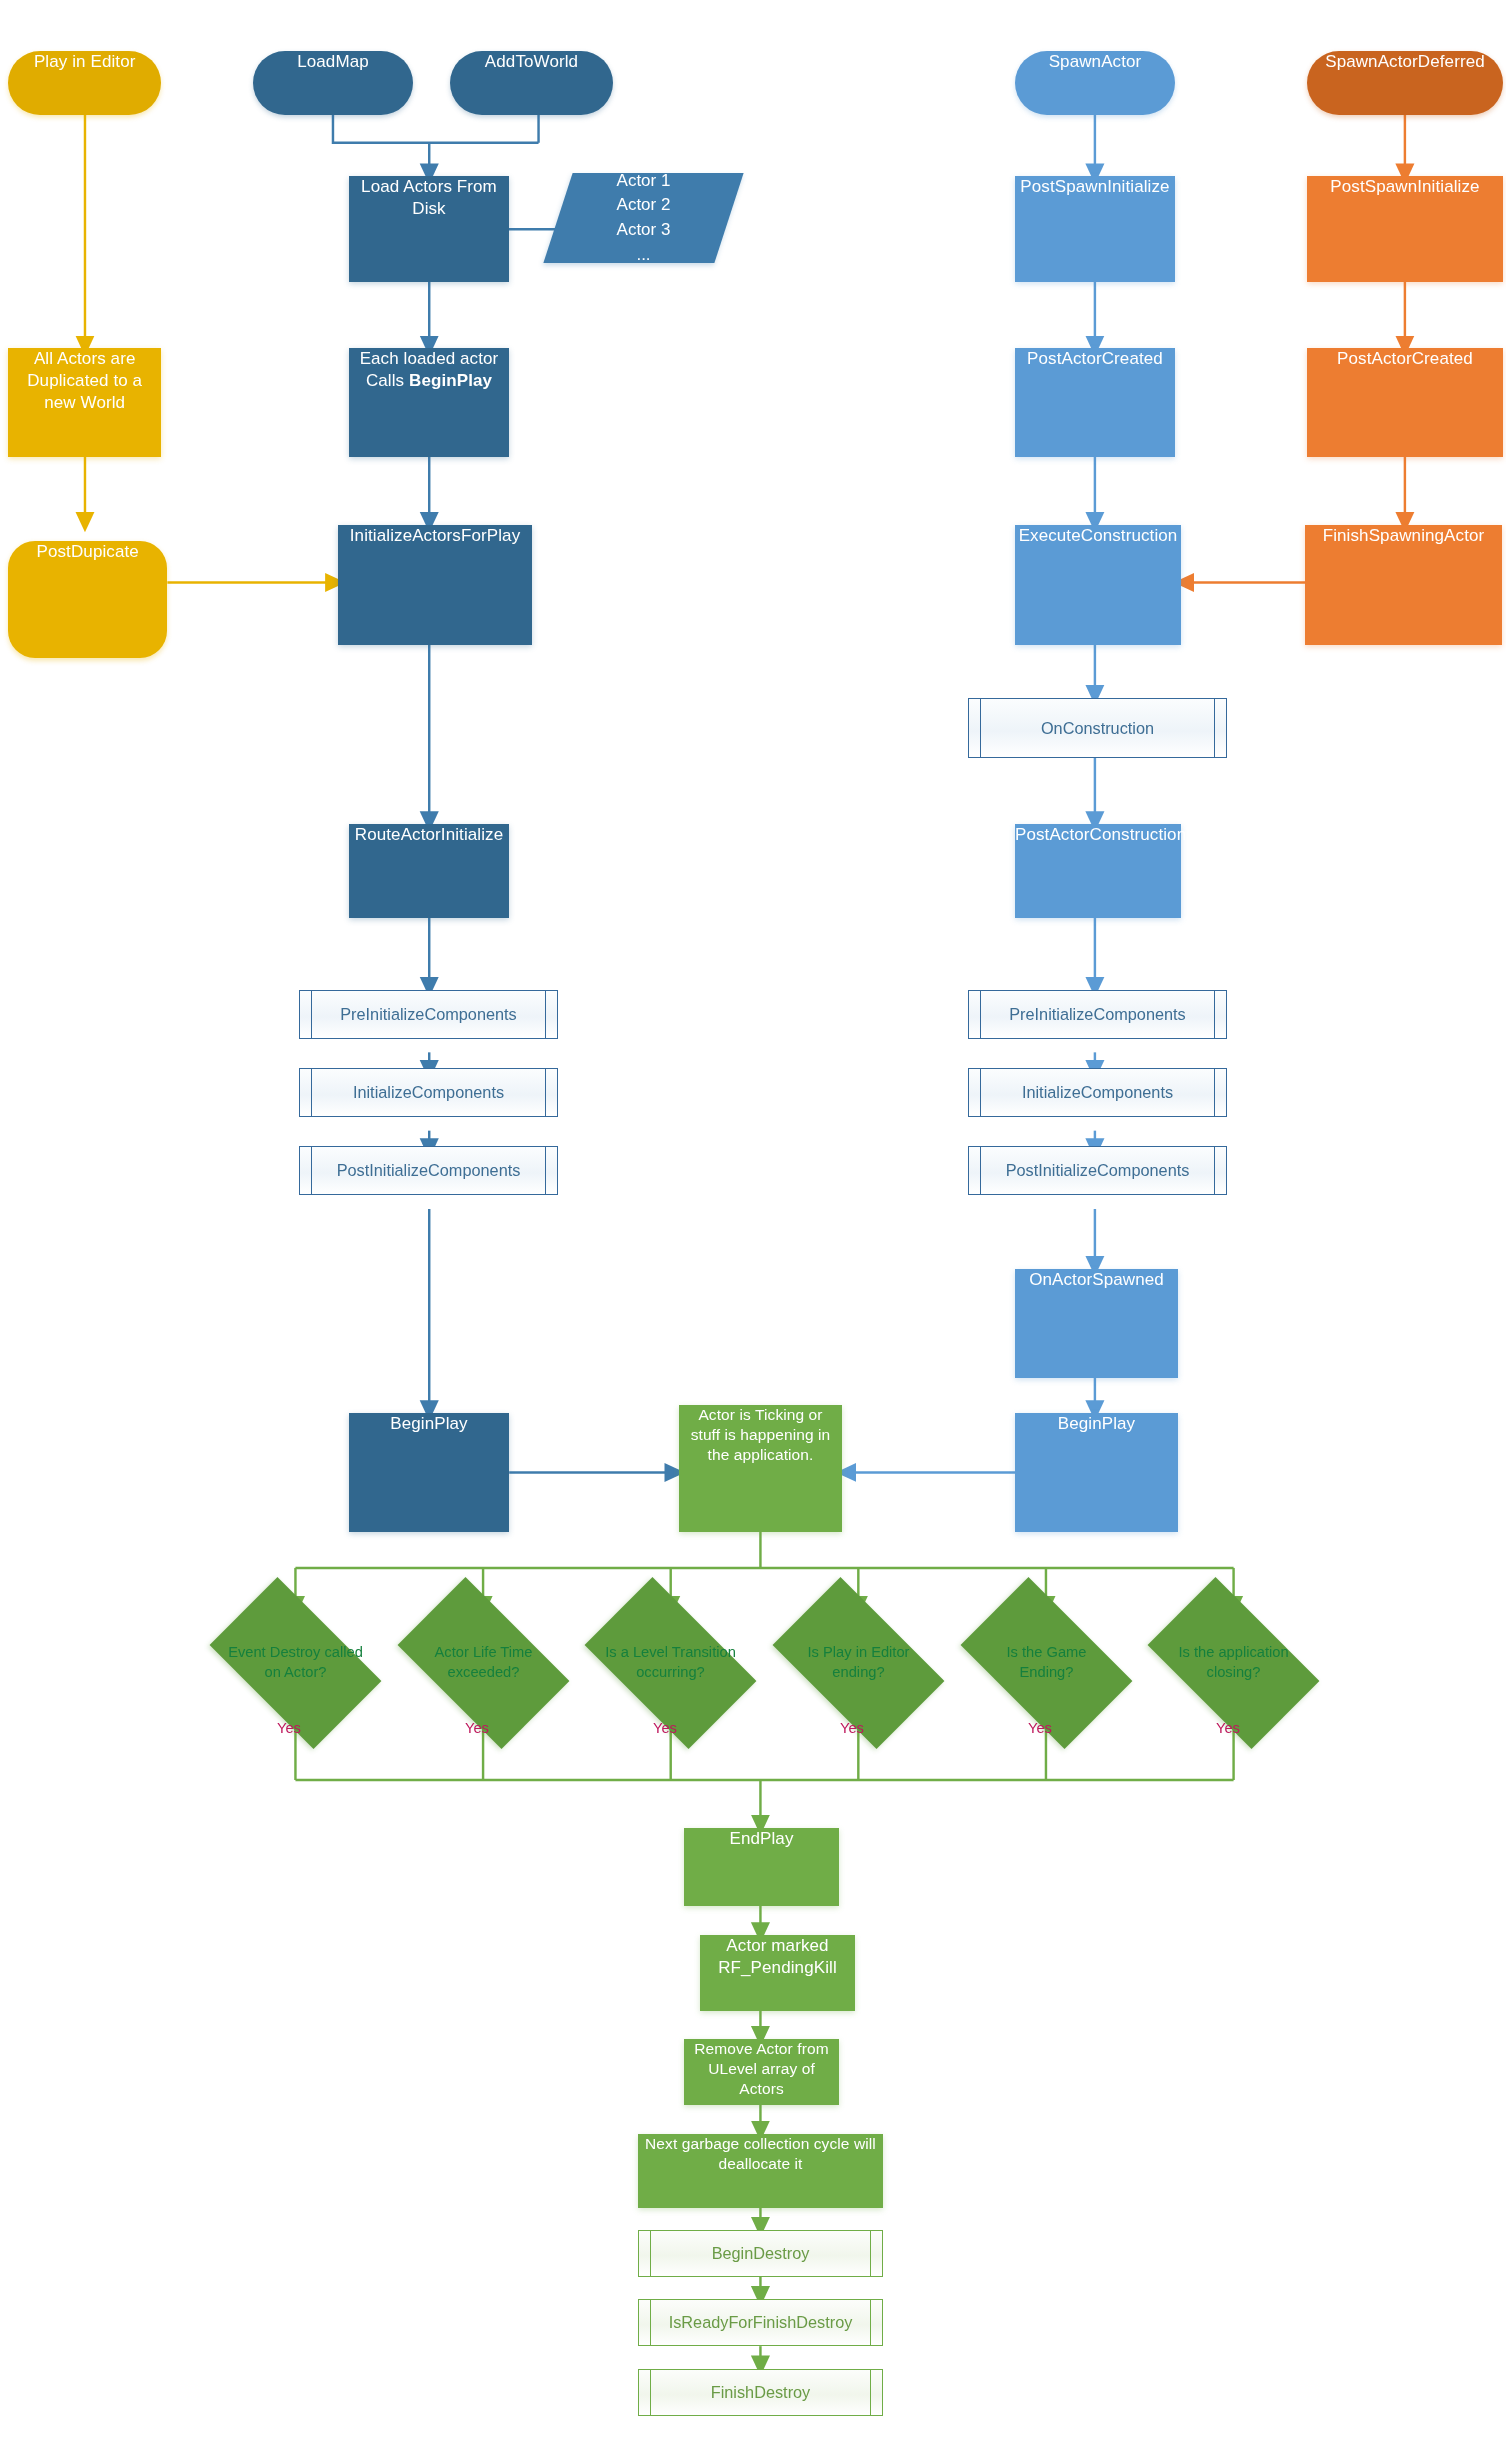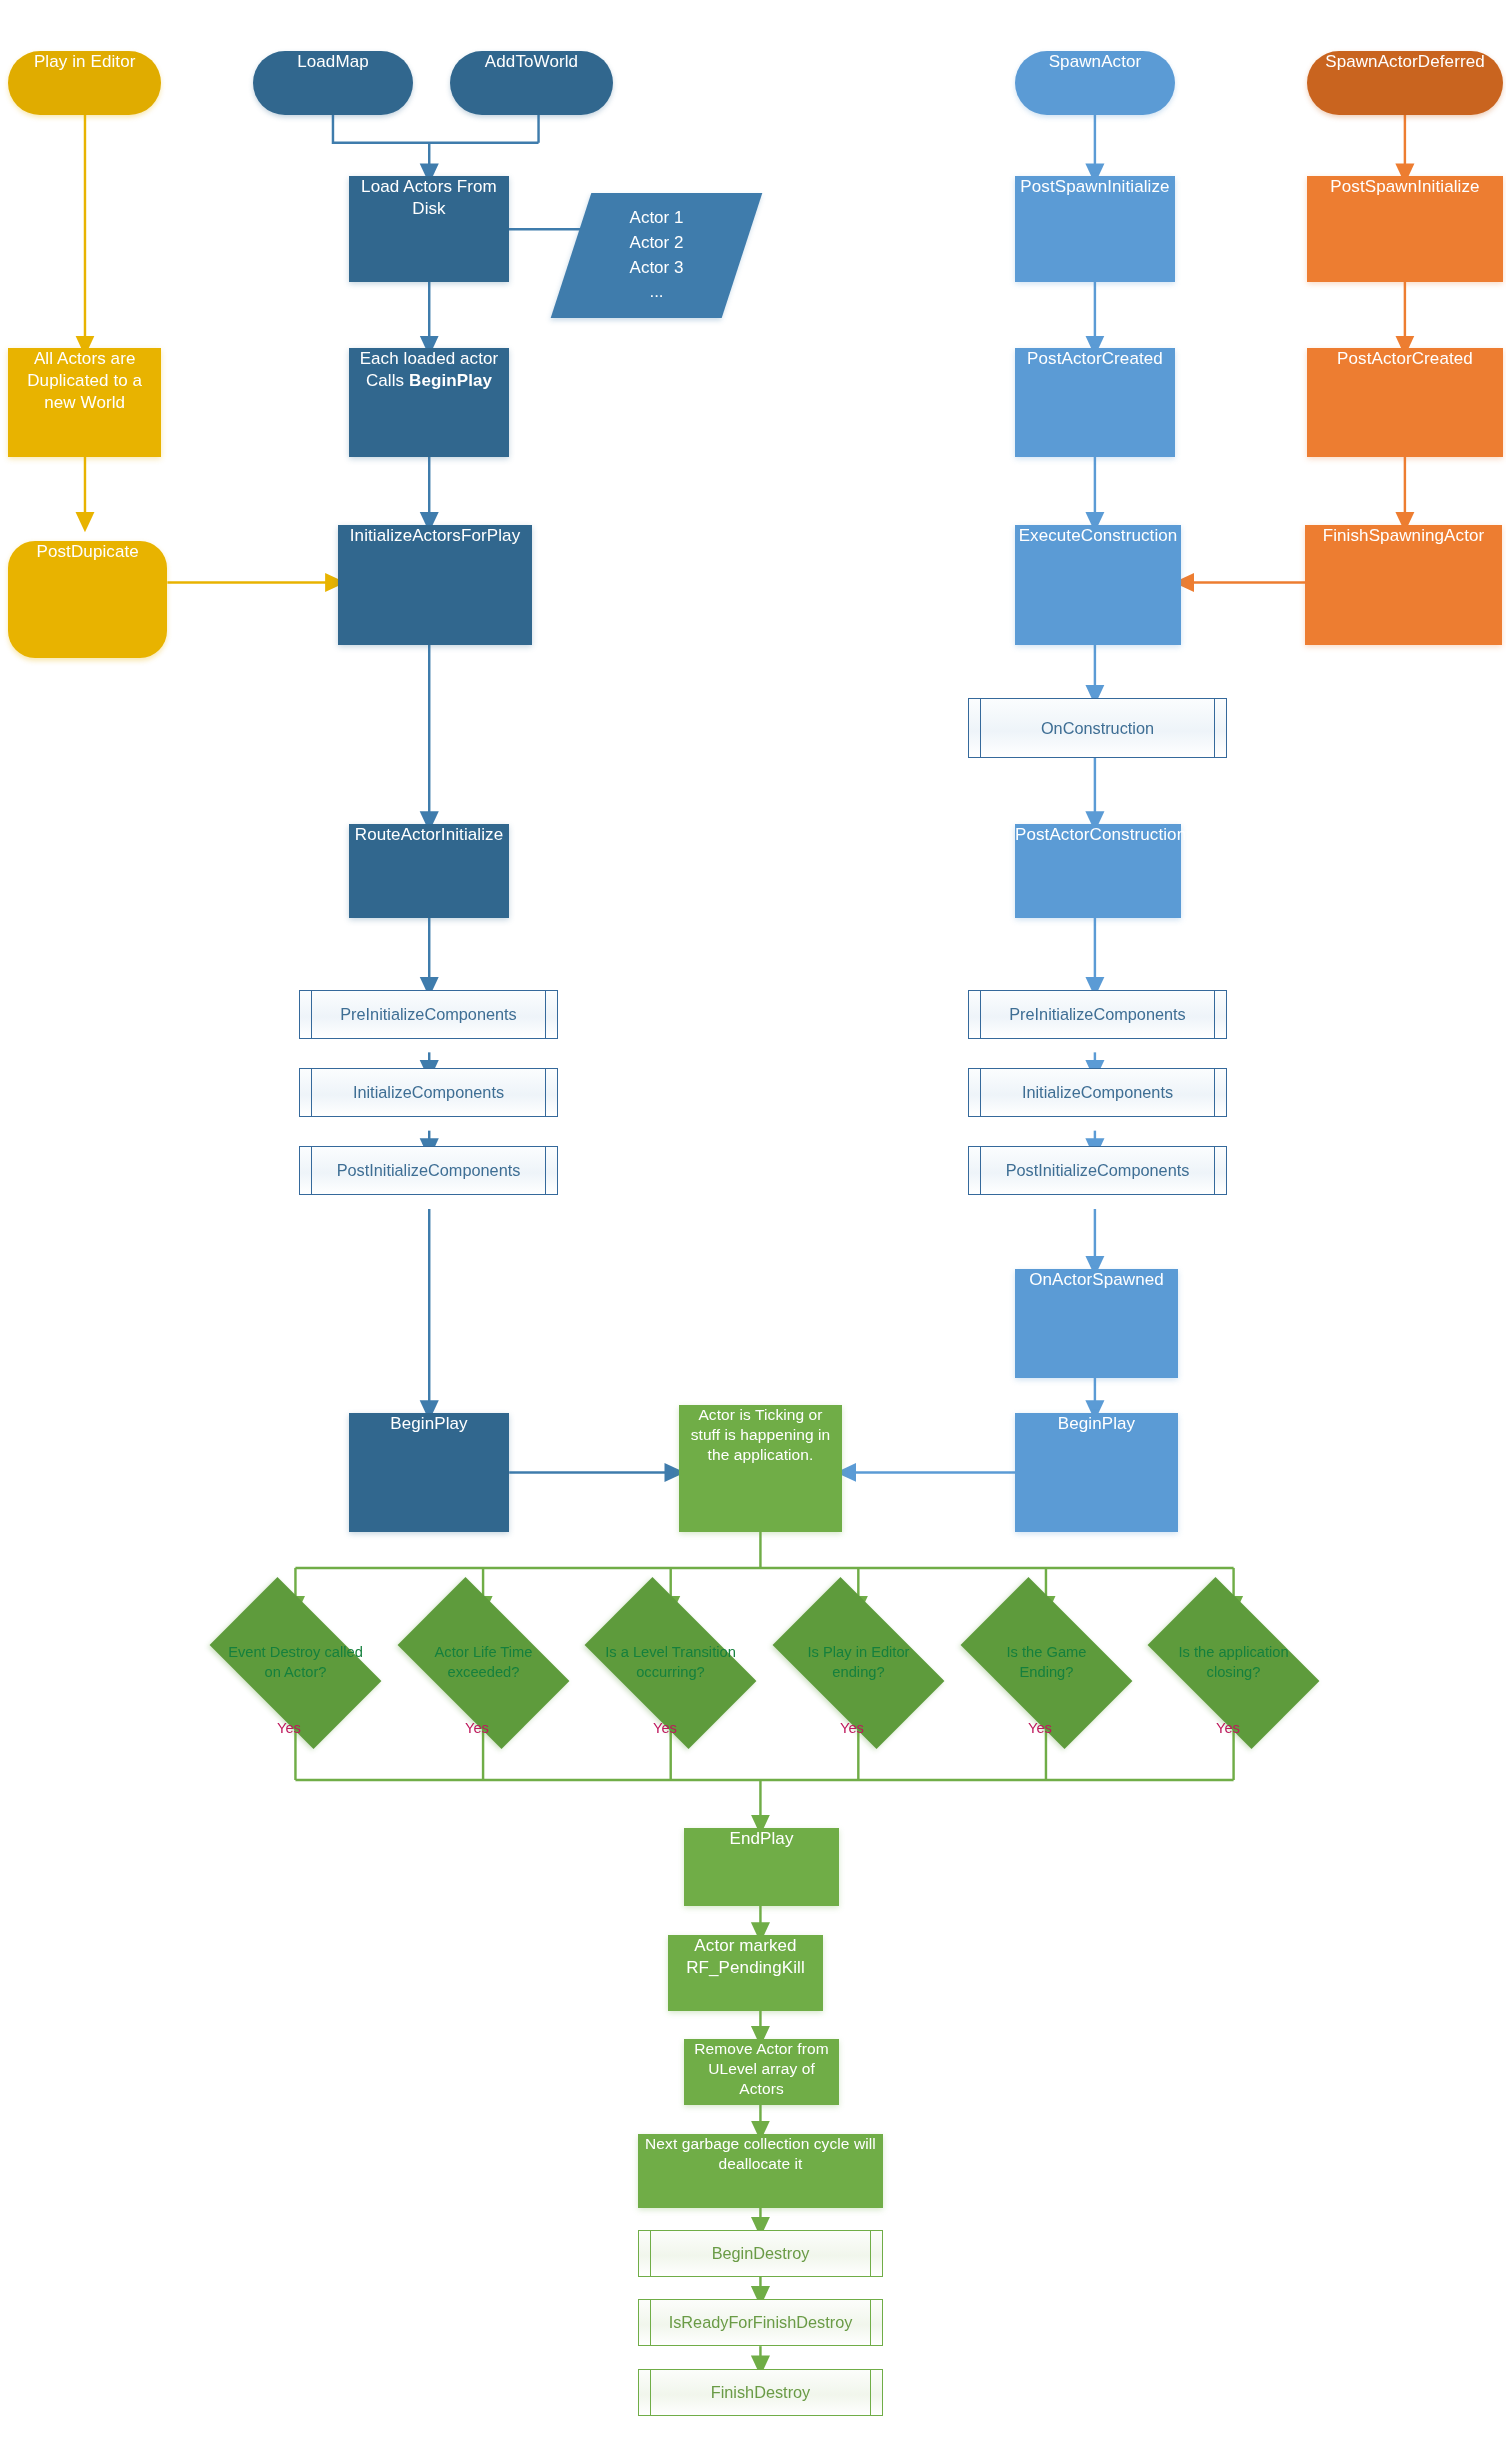"Actor 1" div.data-shape { height: 125px -> 90px; left: 571px -> 558px; margin-top: 20px -> none }
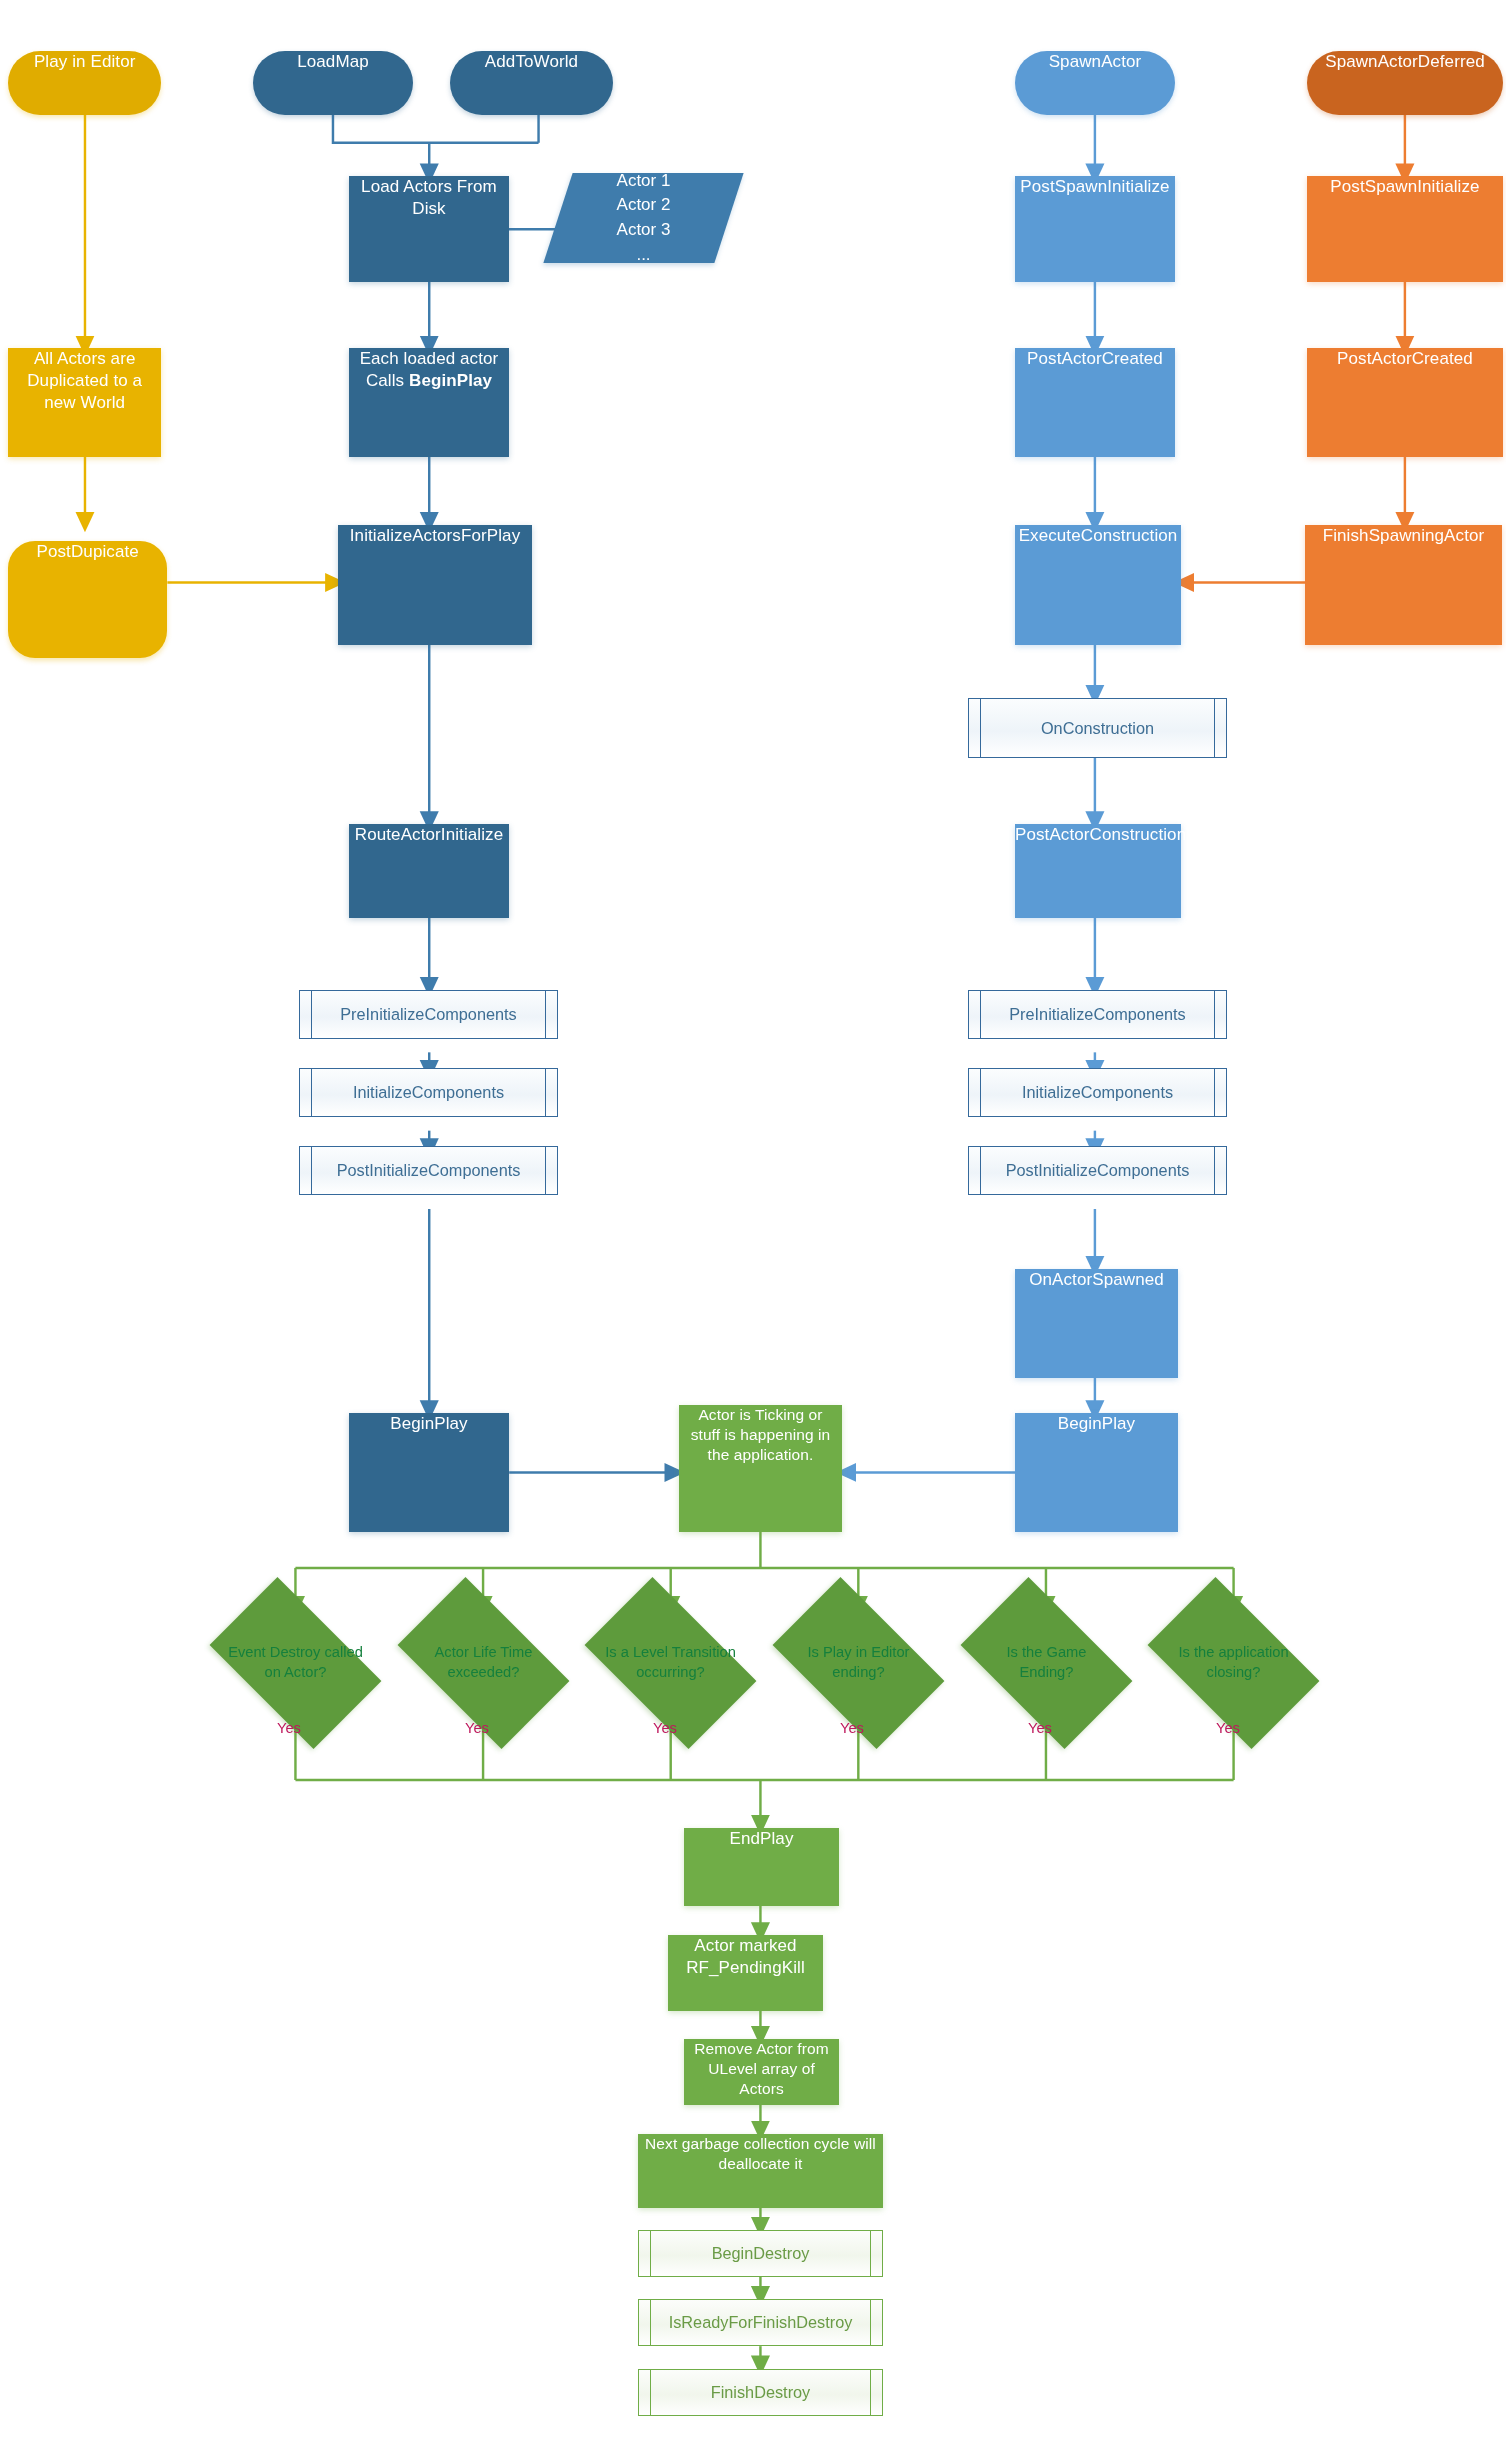"Actor marked RF_PendingKill" div.node { left: 668px -> 700px }
